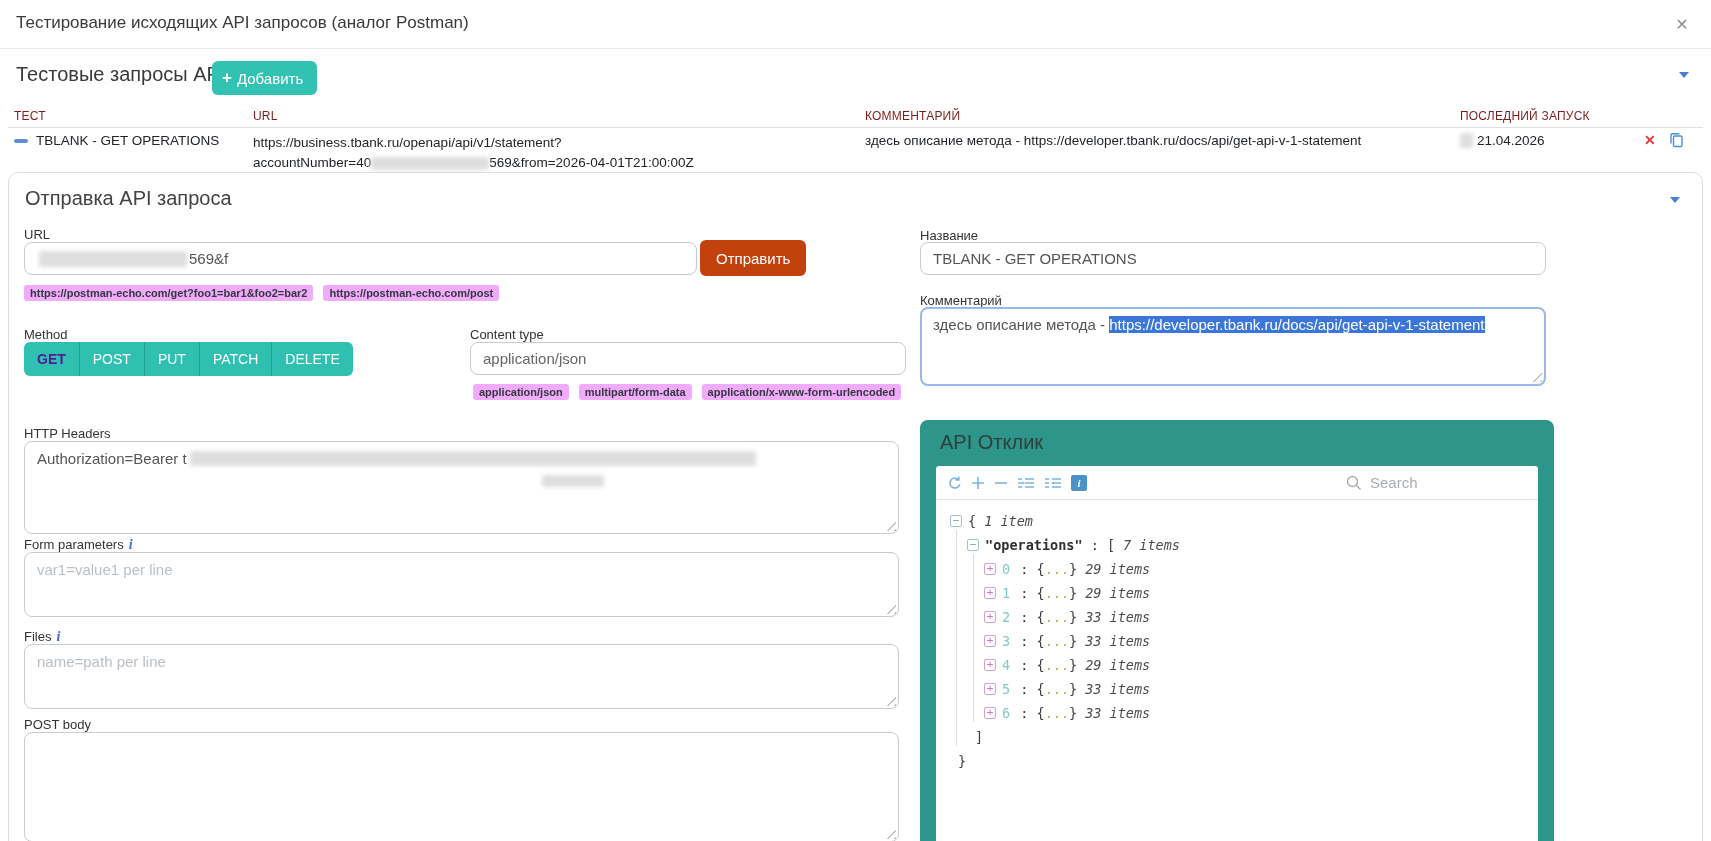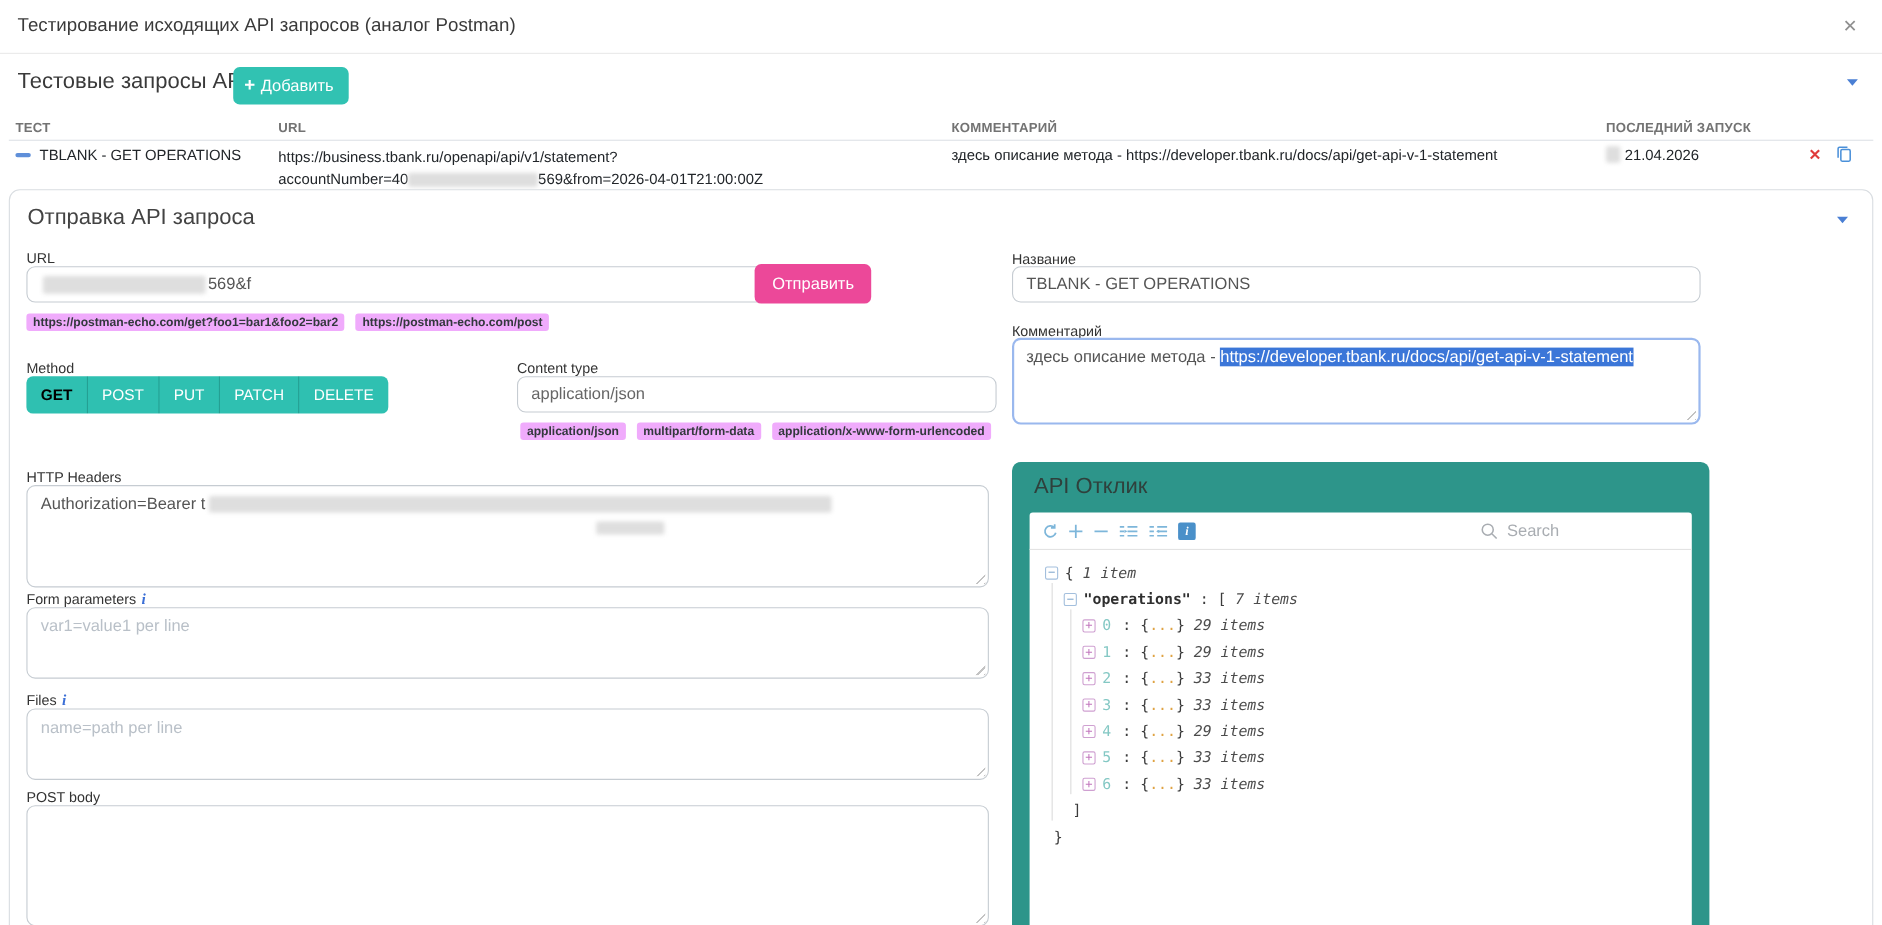"ТЕСТ" .thead { color: #737373 -> #7f1d1d; font-weight: bold -> normal }
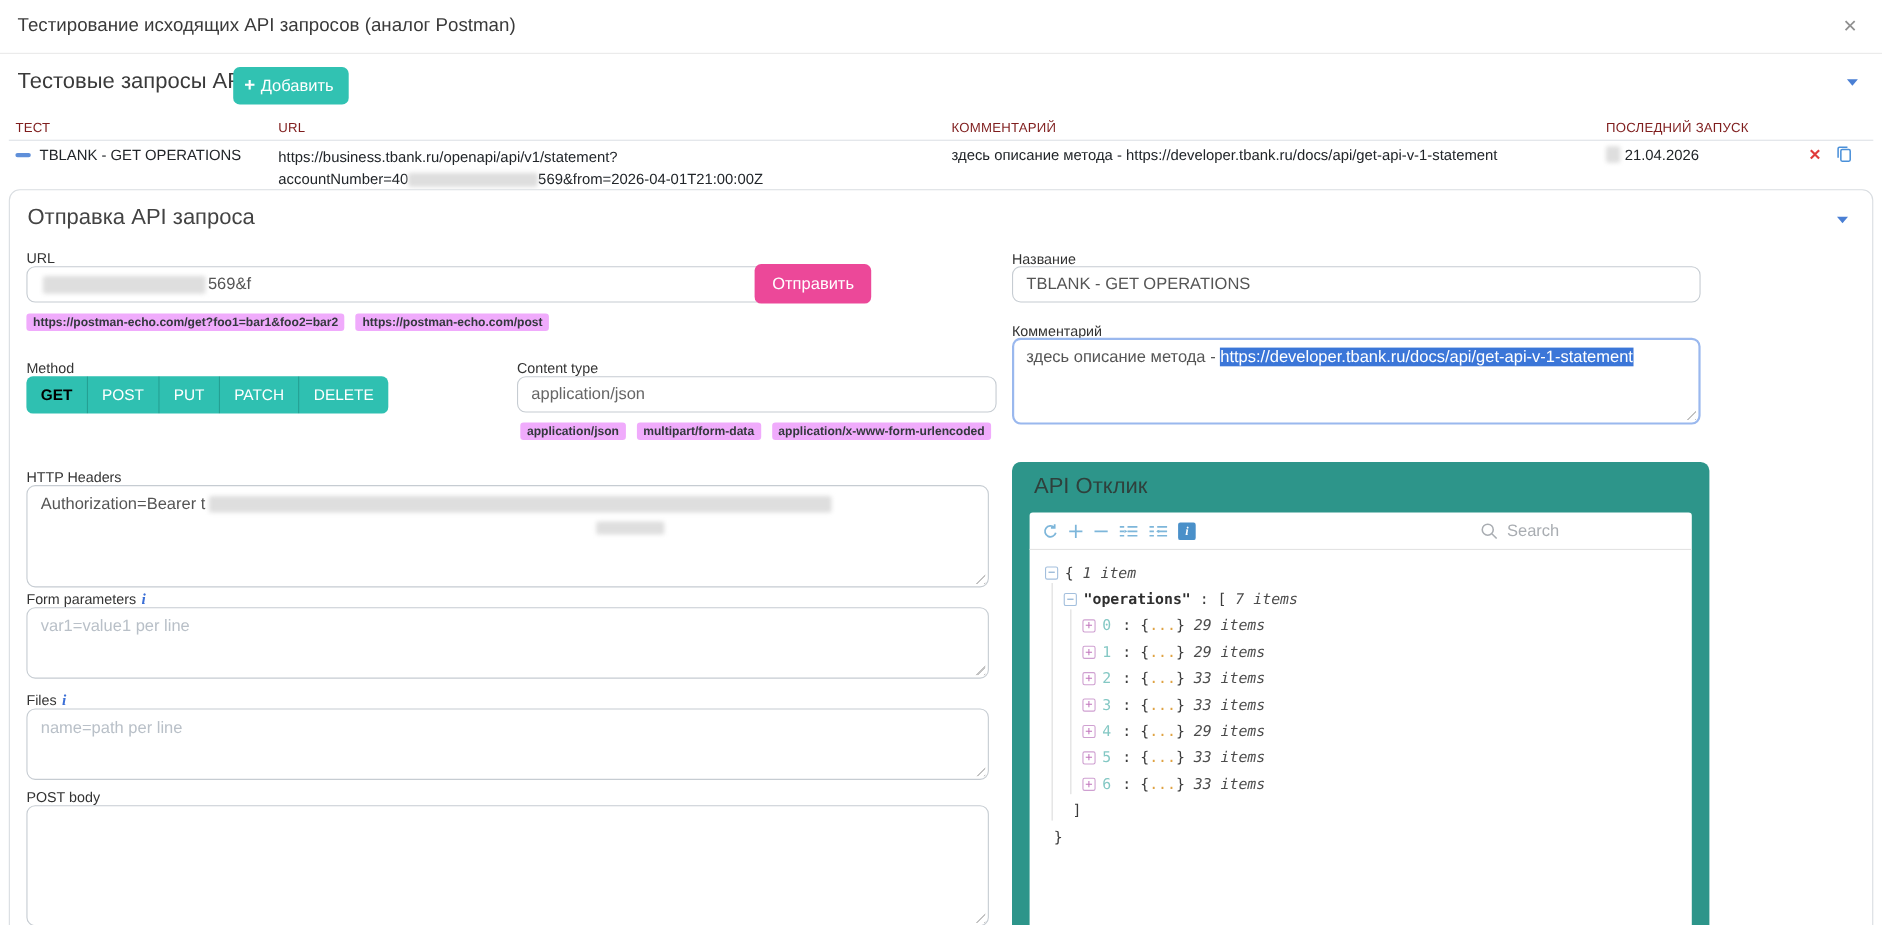"Отправить" .send-btn { background: #ec4899 -> #c2410c; left: 677px -> 691px }
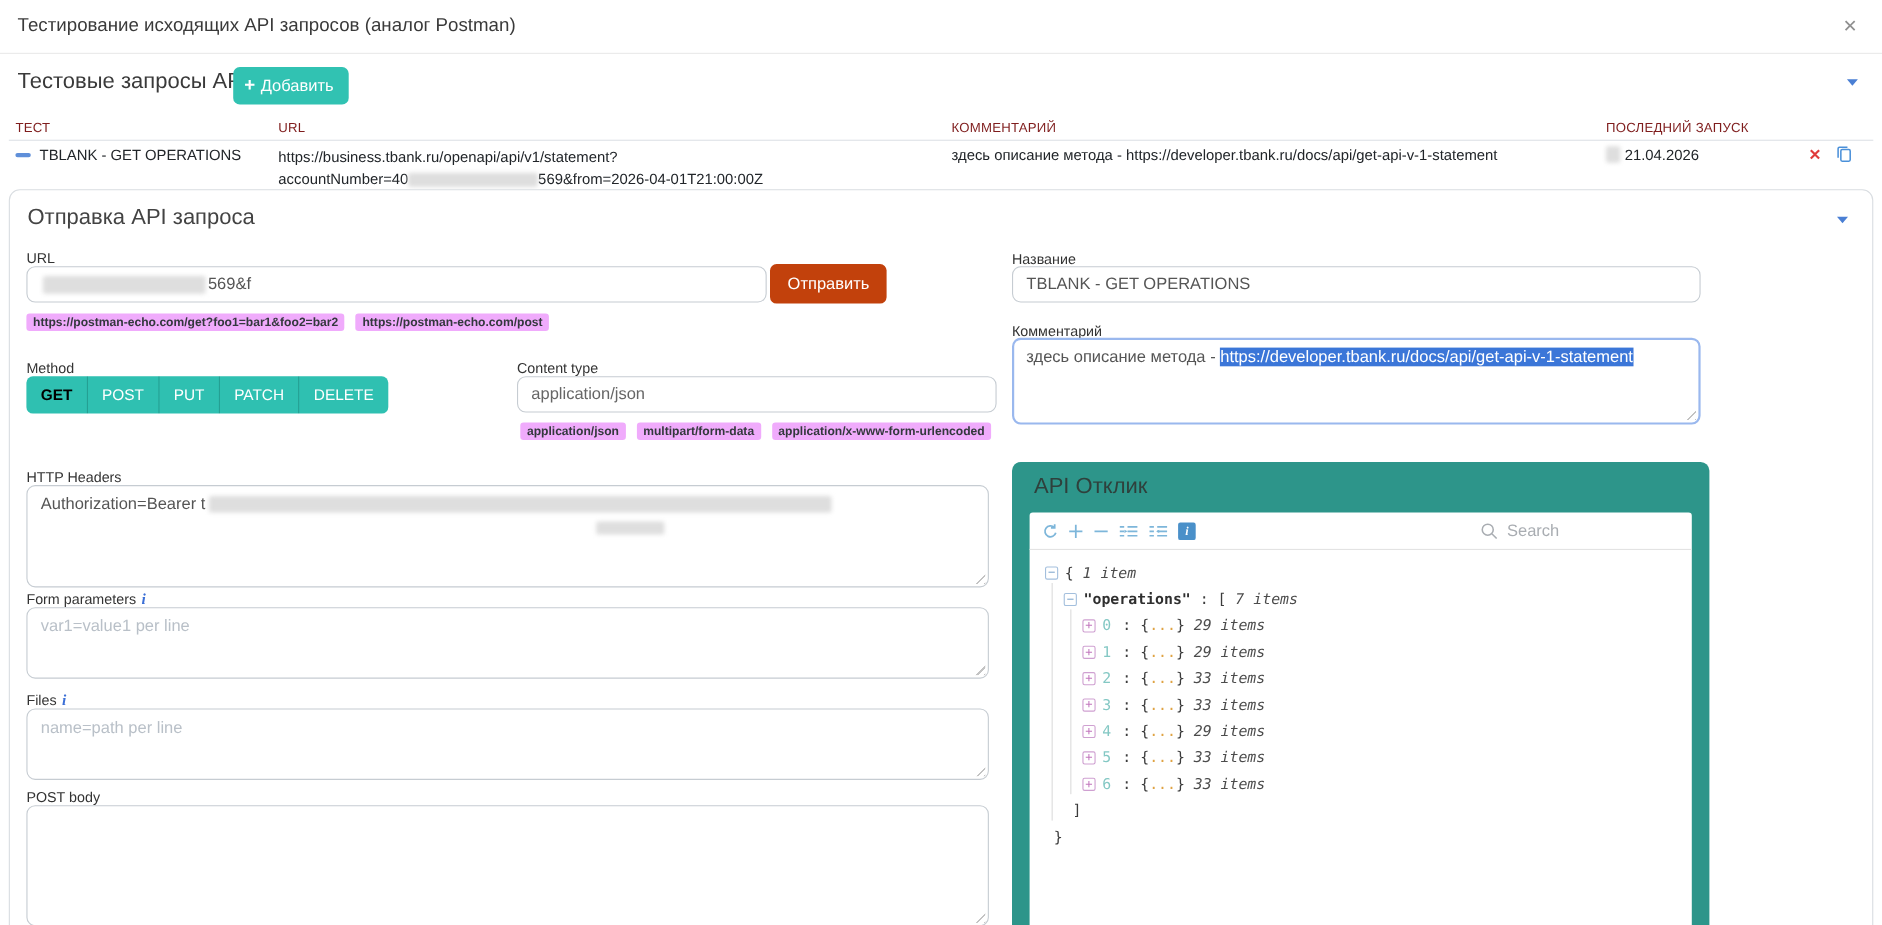"GET" .method-btn.active { color: #000000 -> #4c1d95 }
